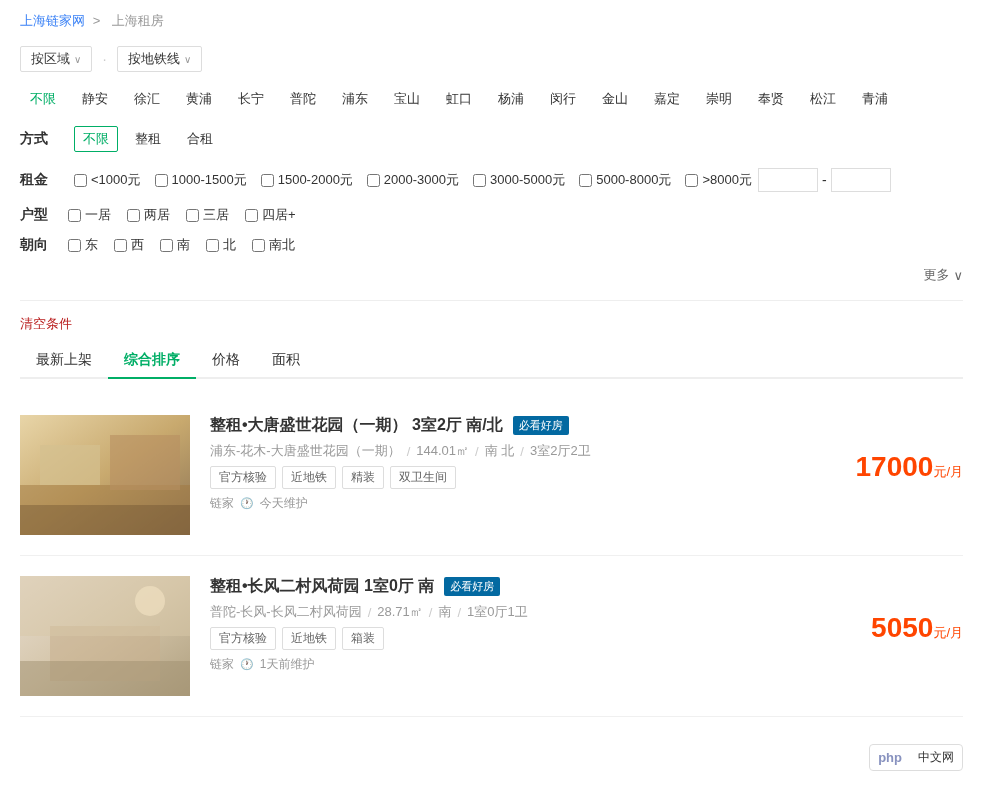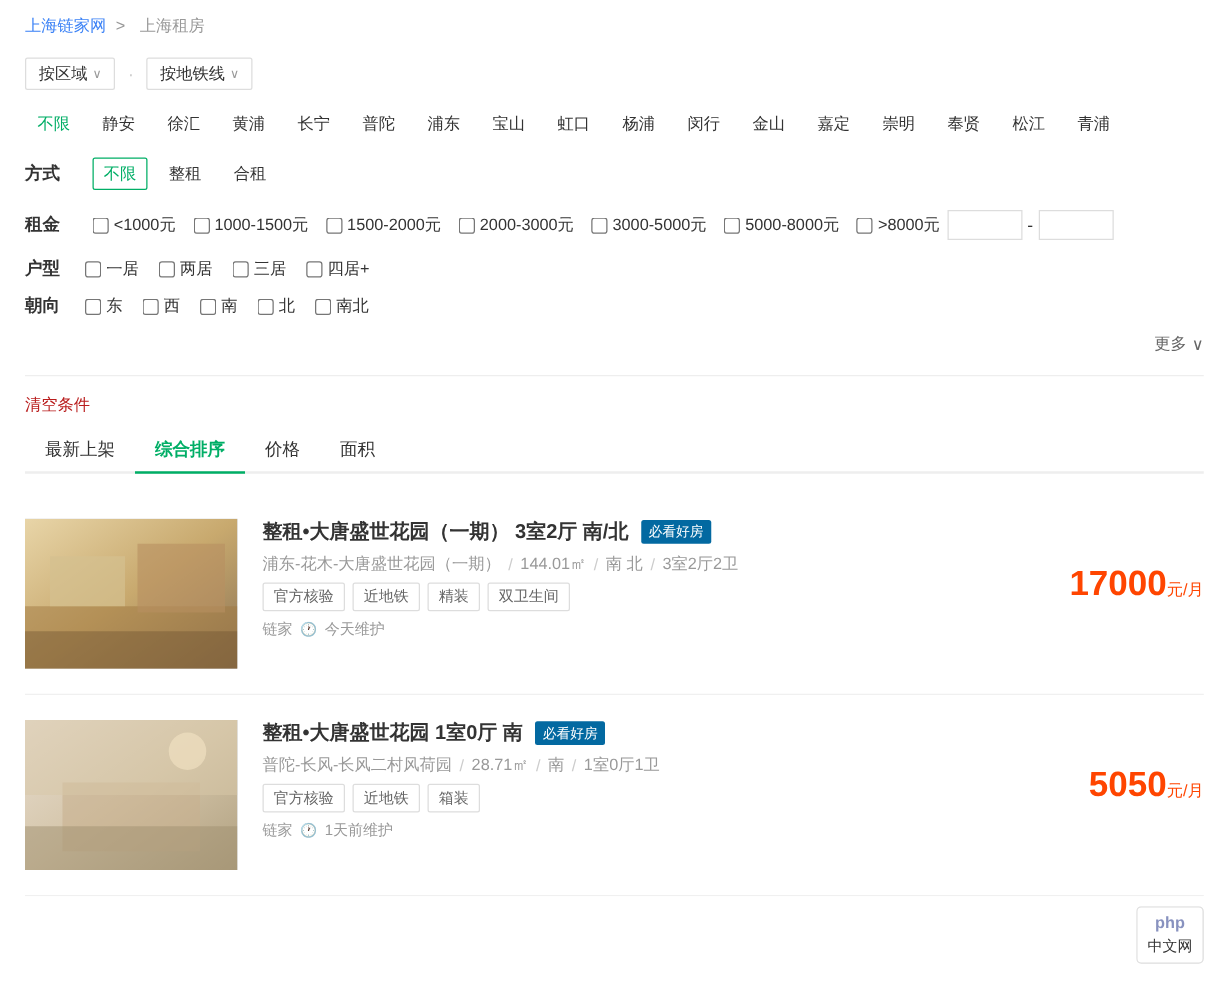"整租•大唐盛世花园 1室0厅 南" span.listing-title { text: 大唐盛世花 -> 长风二村风荷 }
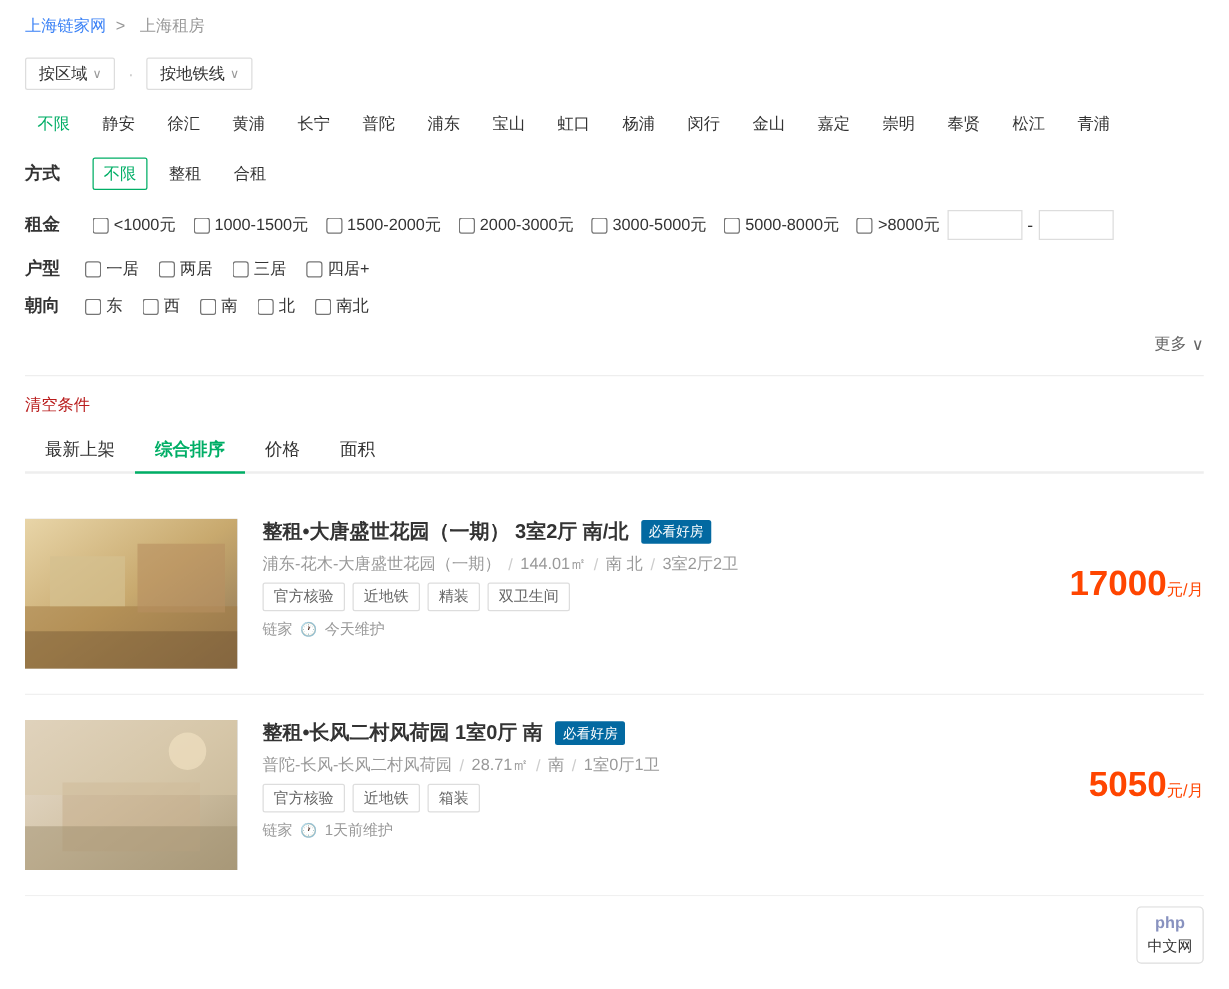"php" .php-badge { flex-direction: column -> none; gap: 4px -> 16px }
